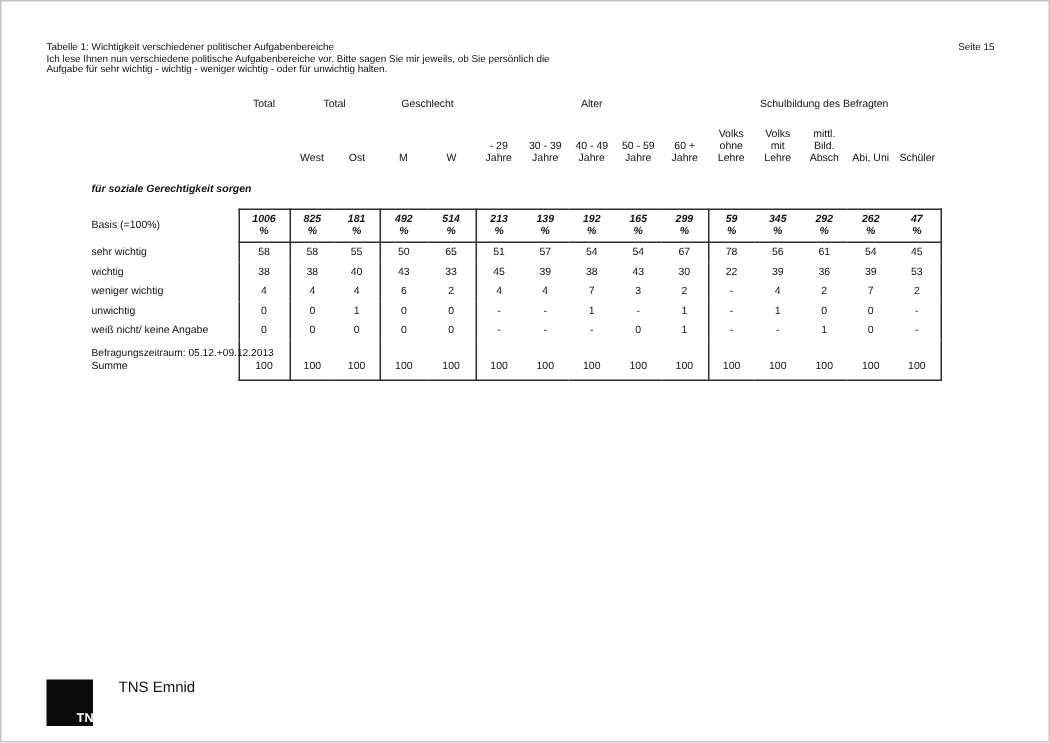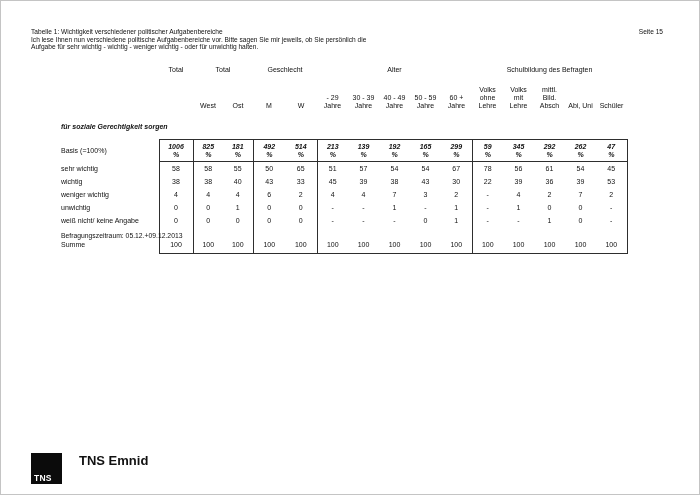"TNS Emnid" .brand-name { font-size: 13px -> 10px; font-weight: bold -> normal }
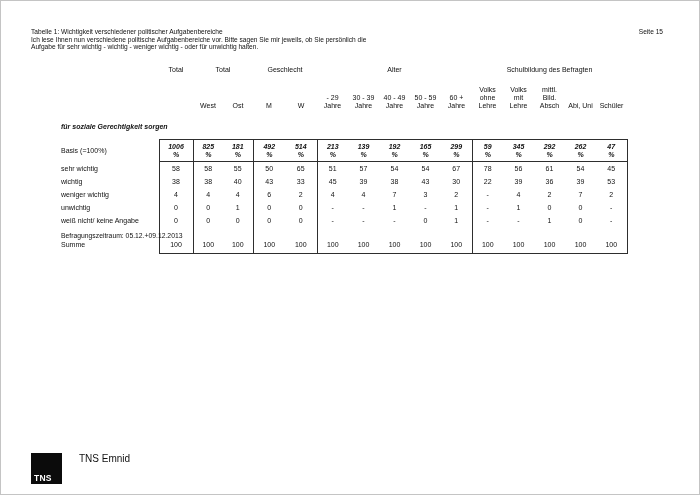"TNS" .logo-box span { padding: 0 0 1px 3px -> 0 0 1px 20px }
